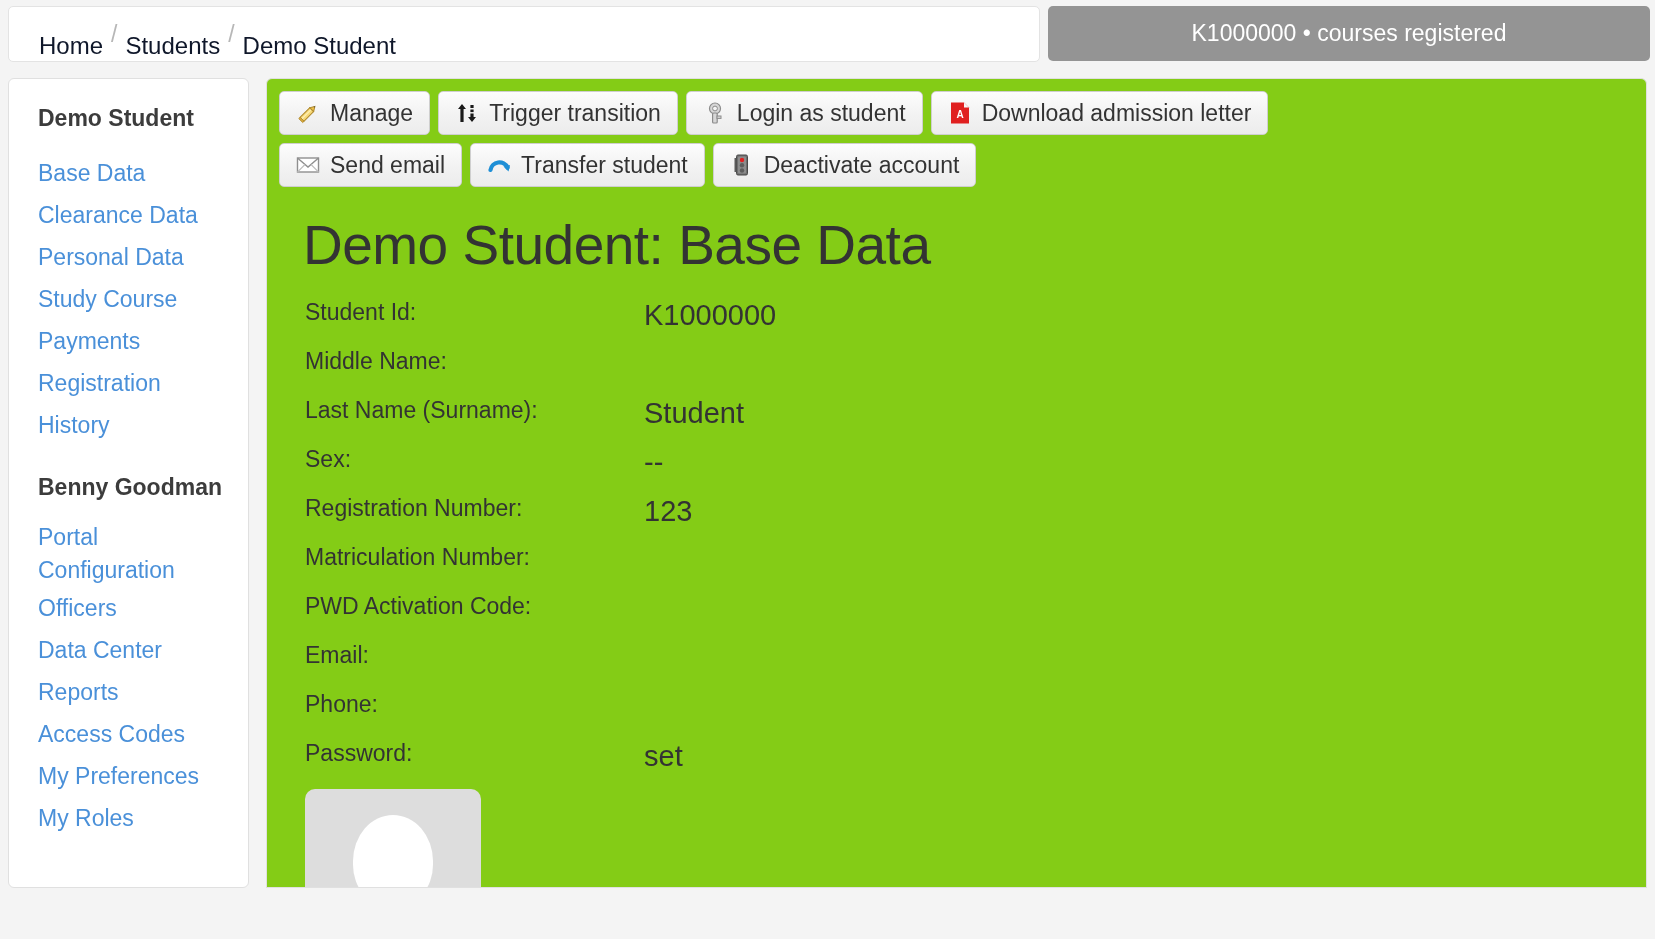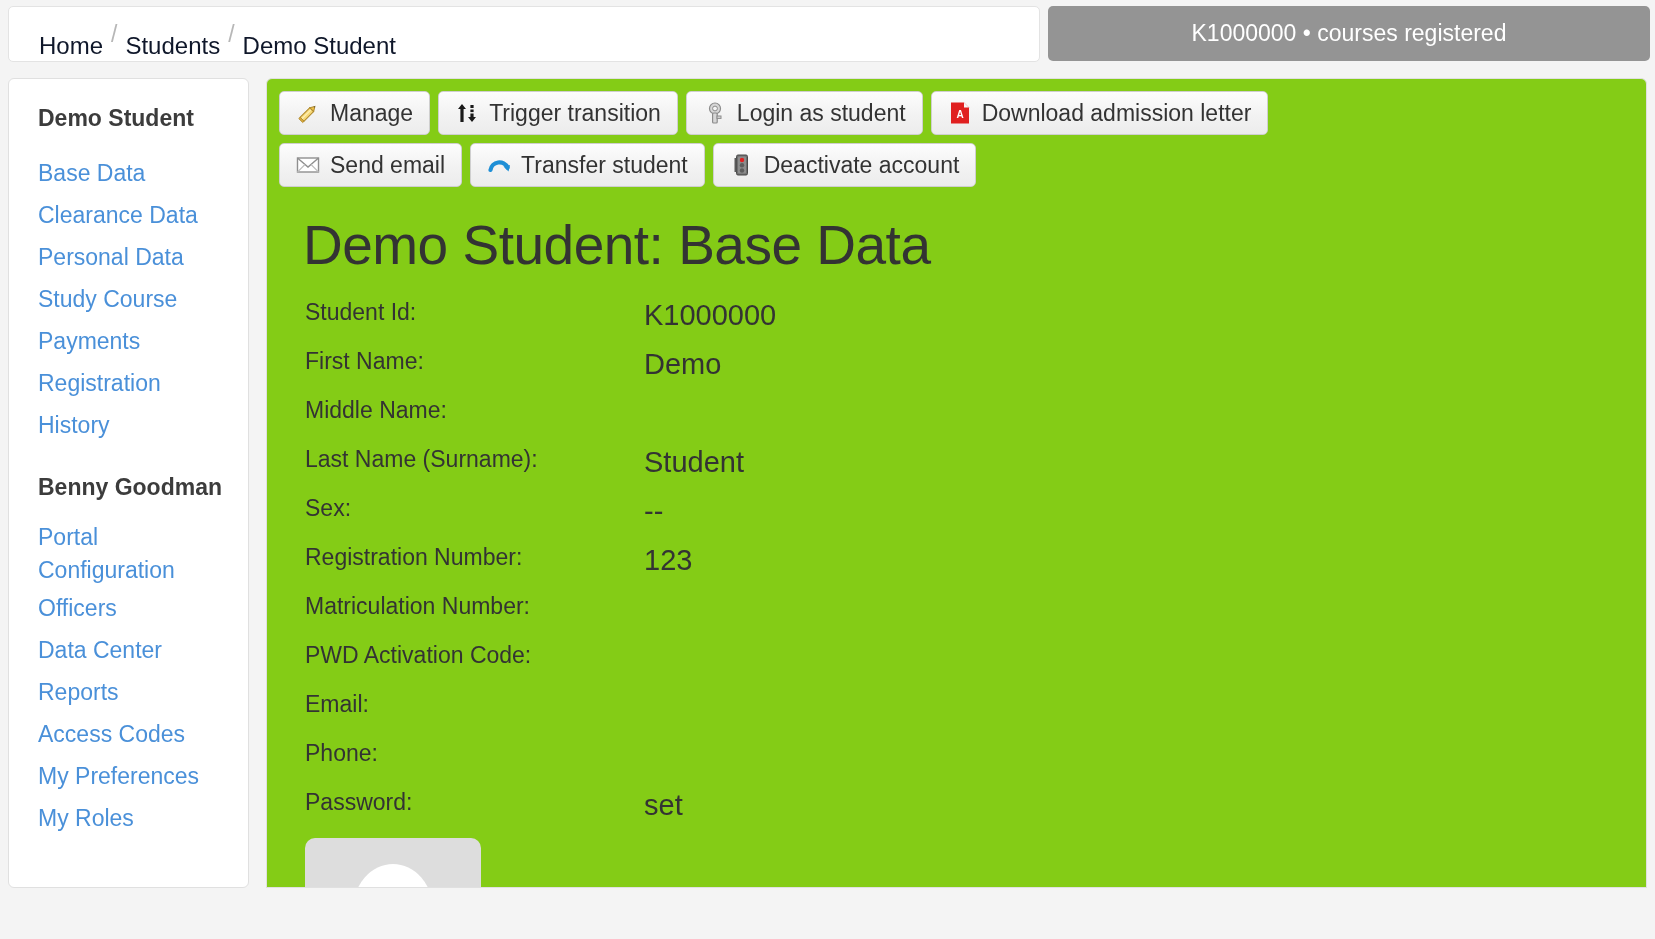"First Name:" div.frow { html: <div> <div>First Name:</div> <div>Demo</div> </div> -> none }
